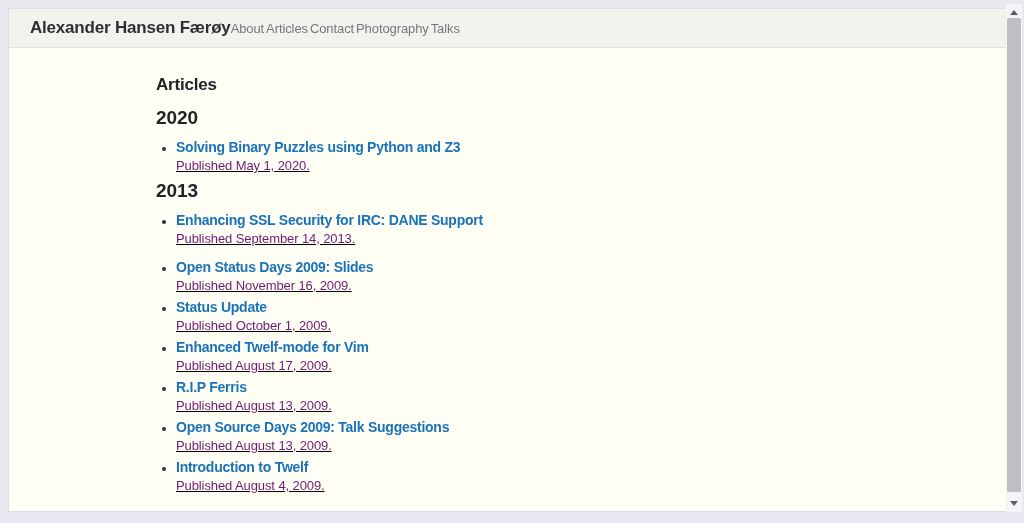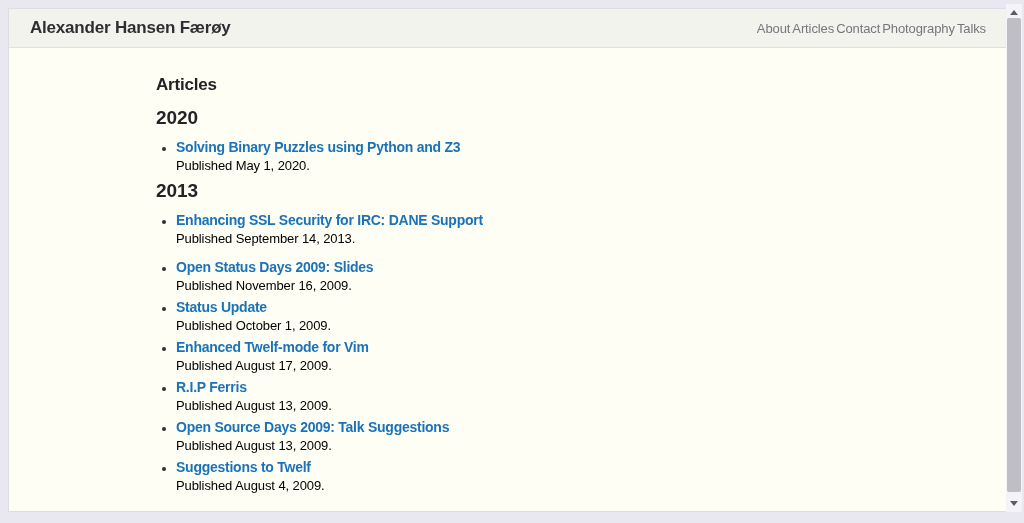"Alexander Hansen Færøy" .site-header { justify-content: space-between -> flex-start }
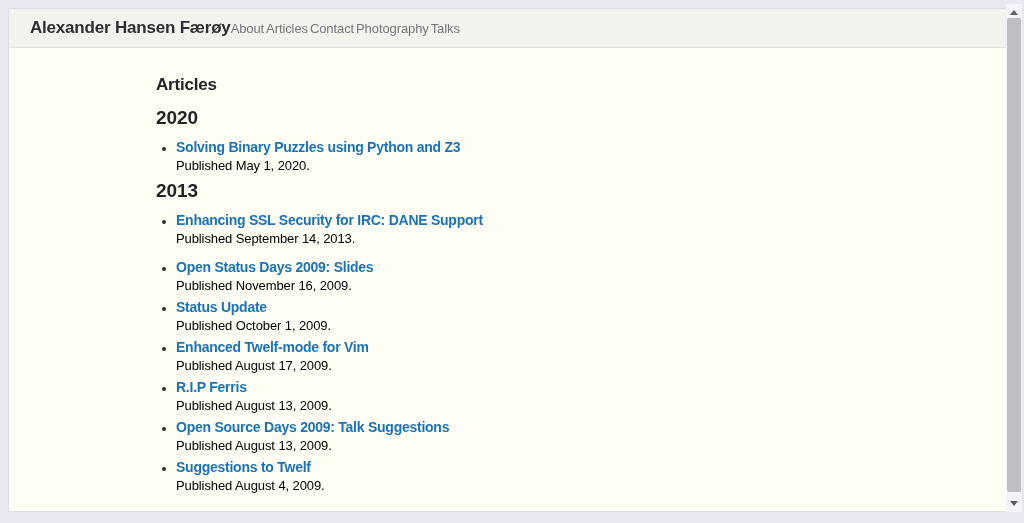"Solving Binary Puzzles using Python" ul.articles li { text-decoration: none -> underline }
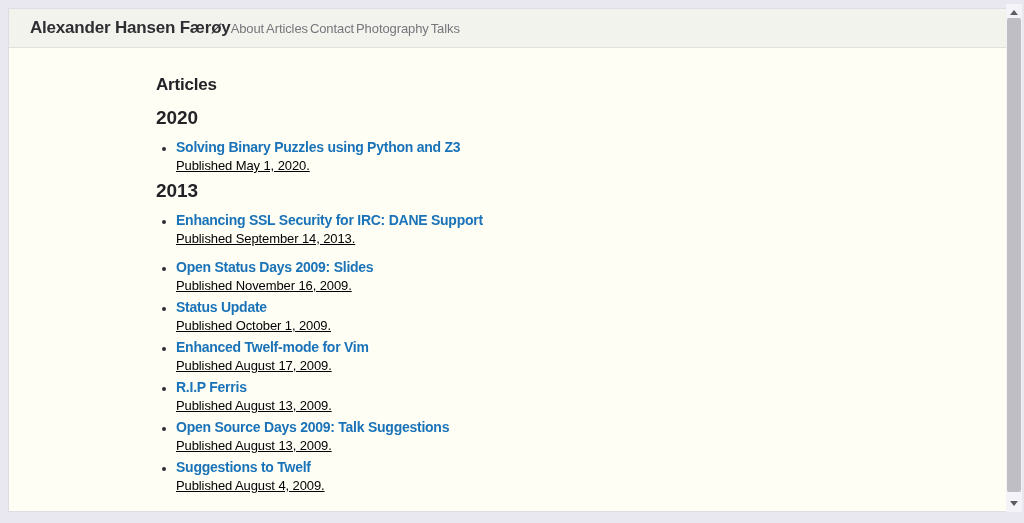"Published May 1, 2020." .published { color: #000000 -> #701a75 }
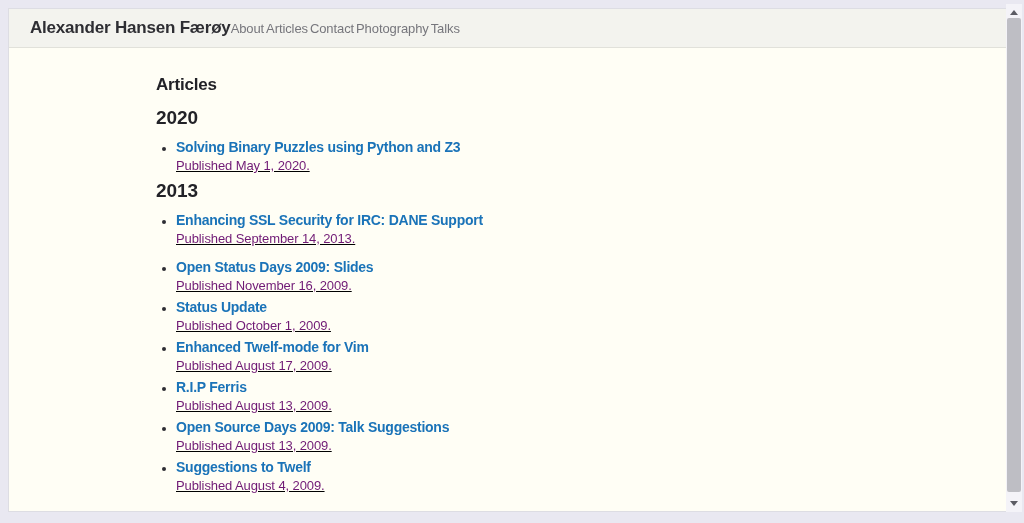"Suggestions to Twelf" a.article-link { text: Suggestions -> Introduction }
